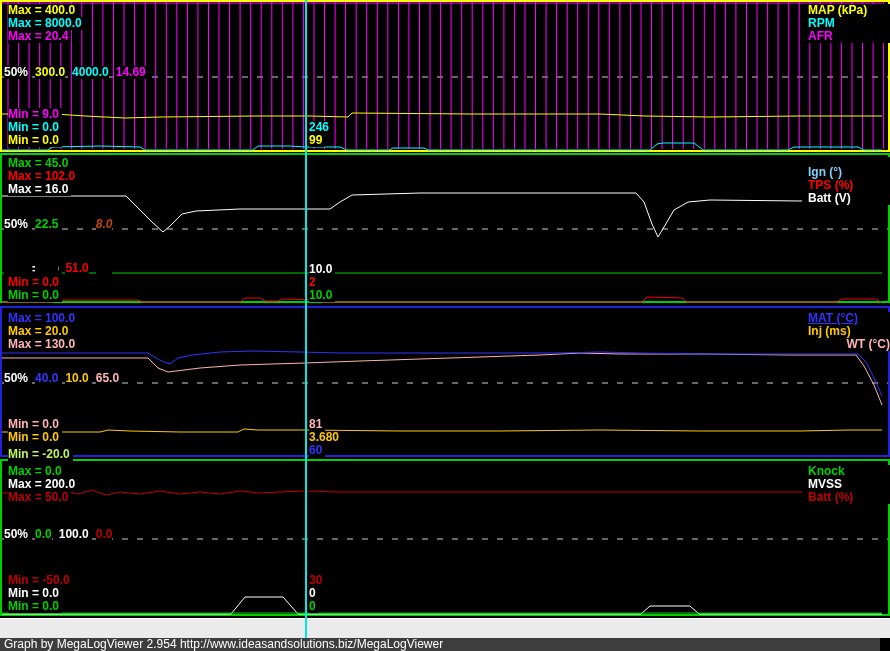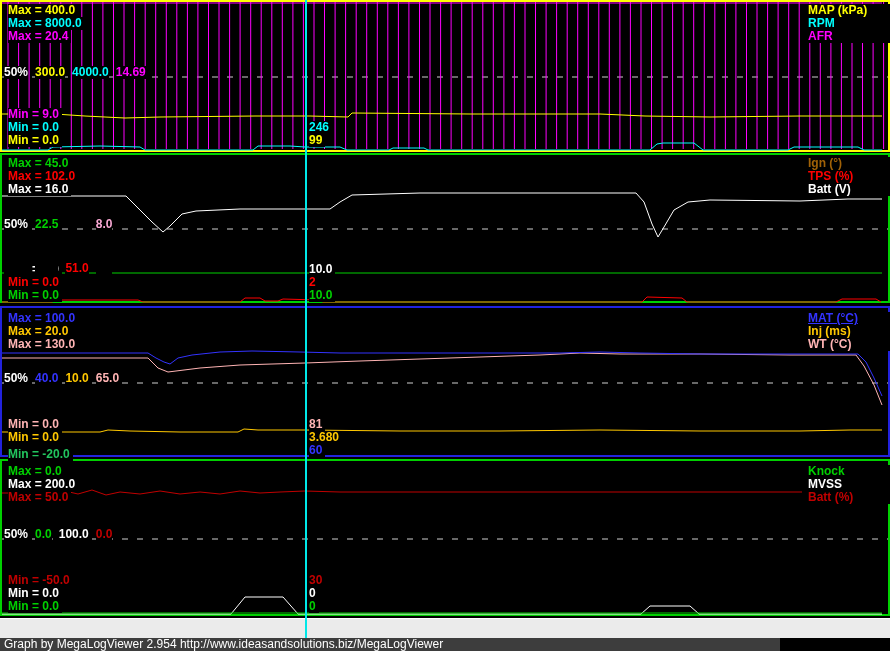"Ign (°)" div.rl { color: #a16207 -> #7dd3fc; margin-top: none -> 9px }
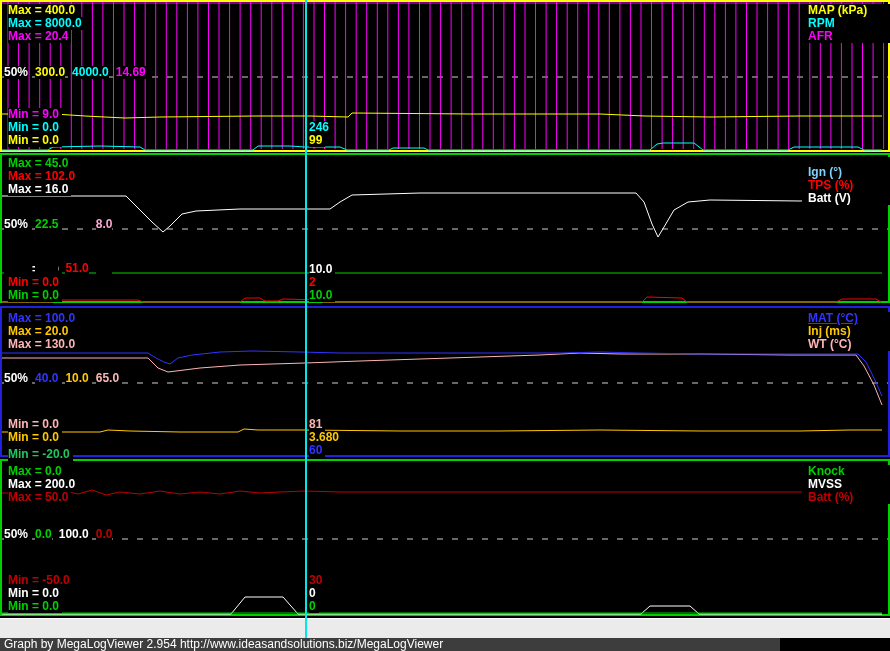"8.0" span.ml { color: #f9a8d4 -> #c2410c; font-style: none -> italic }
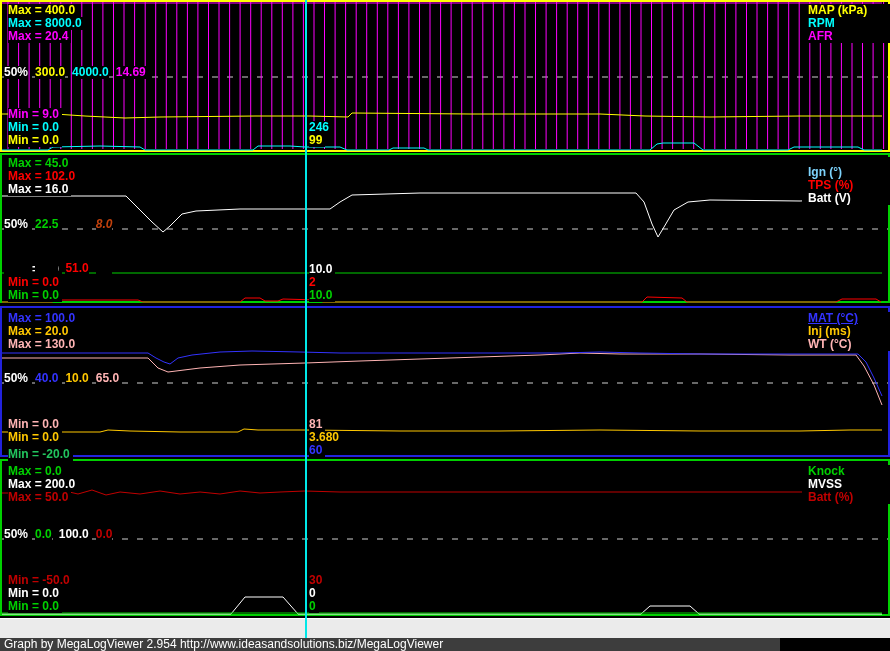"WT (°C)" div.rl { text-align: none -> right }
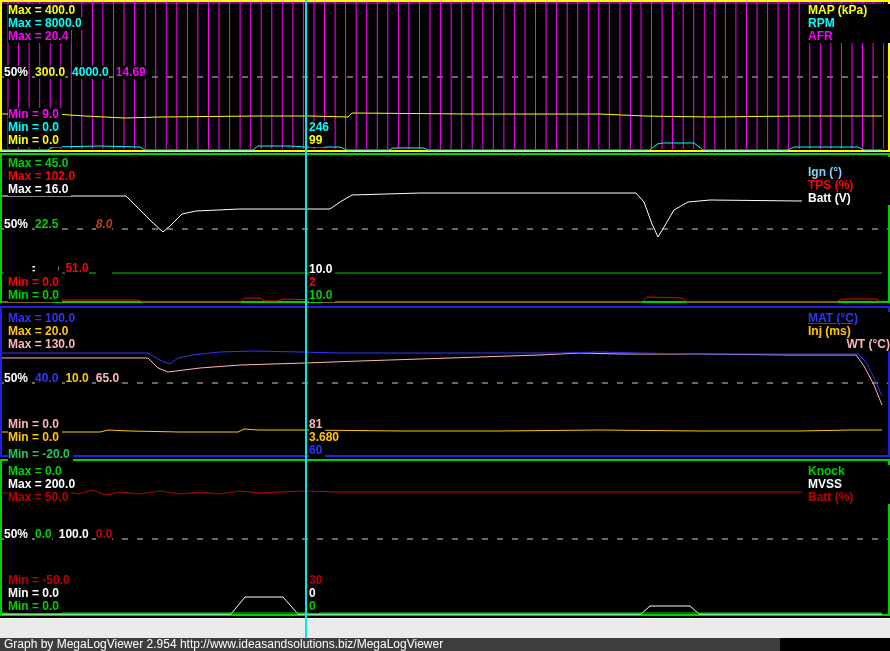"Min = -20.0" div.lbl { color: #22c55e -> #bef264 }
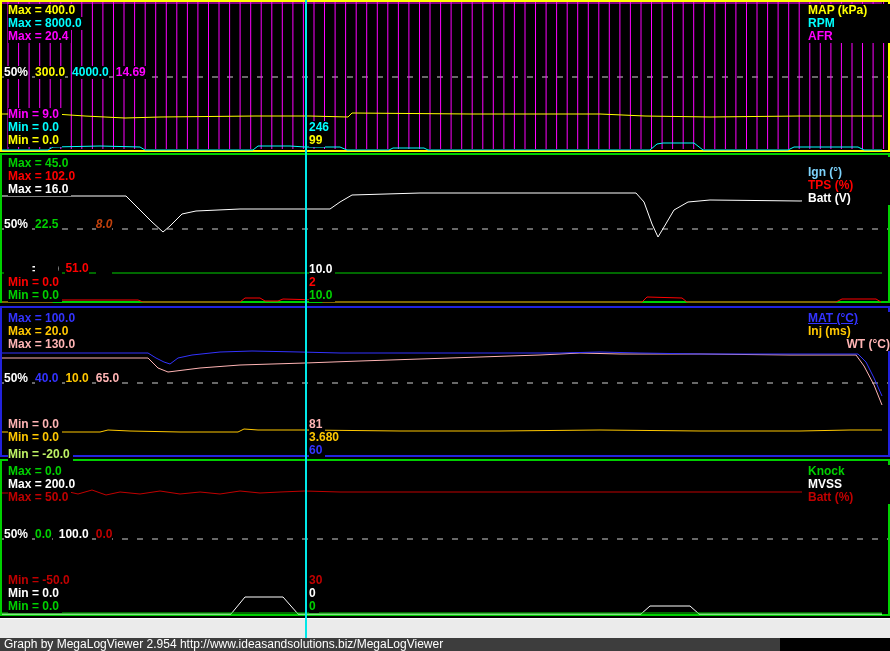"Graph by MegaLogViewer 2.954" .statusbar { width: 780px -> 880px }
